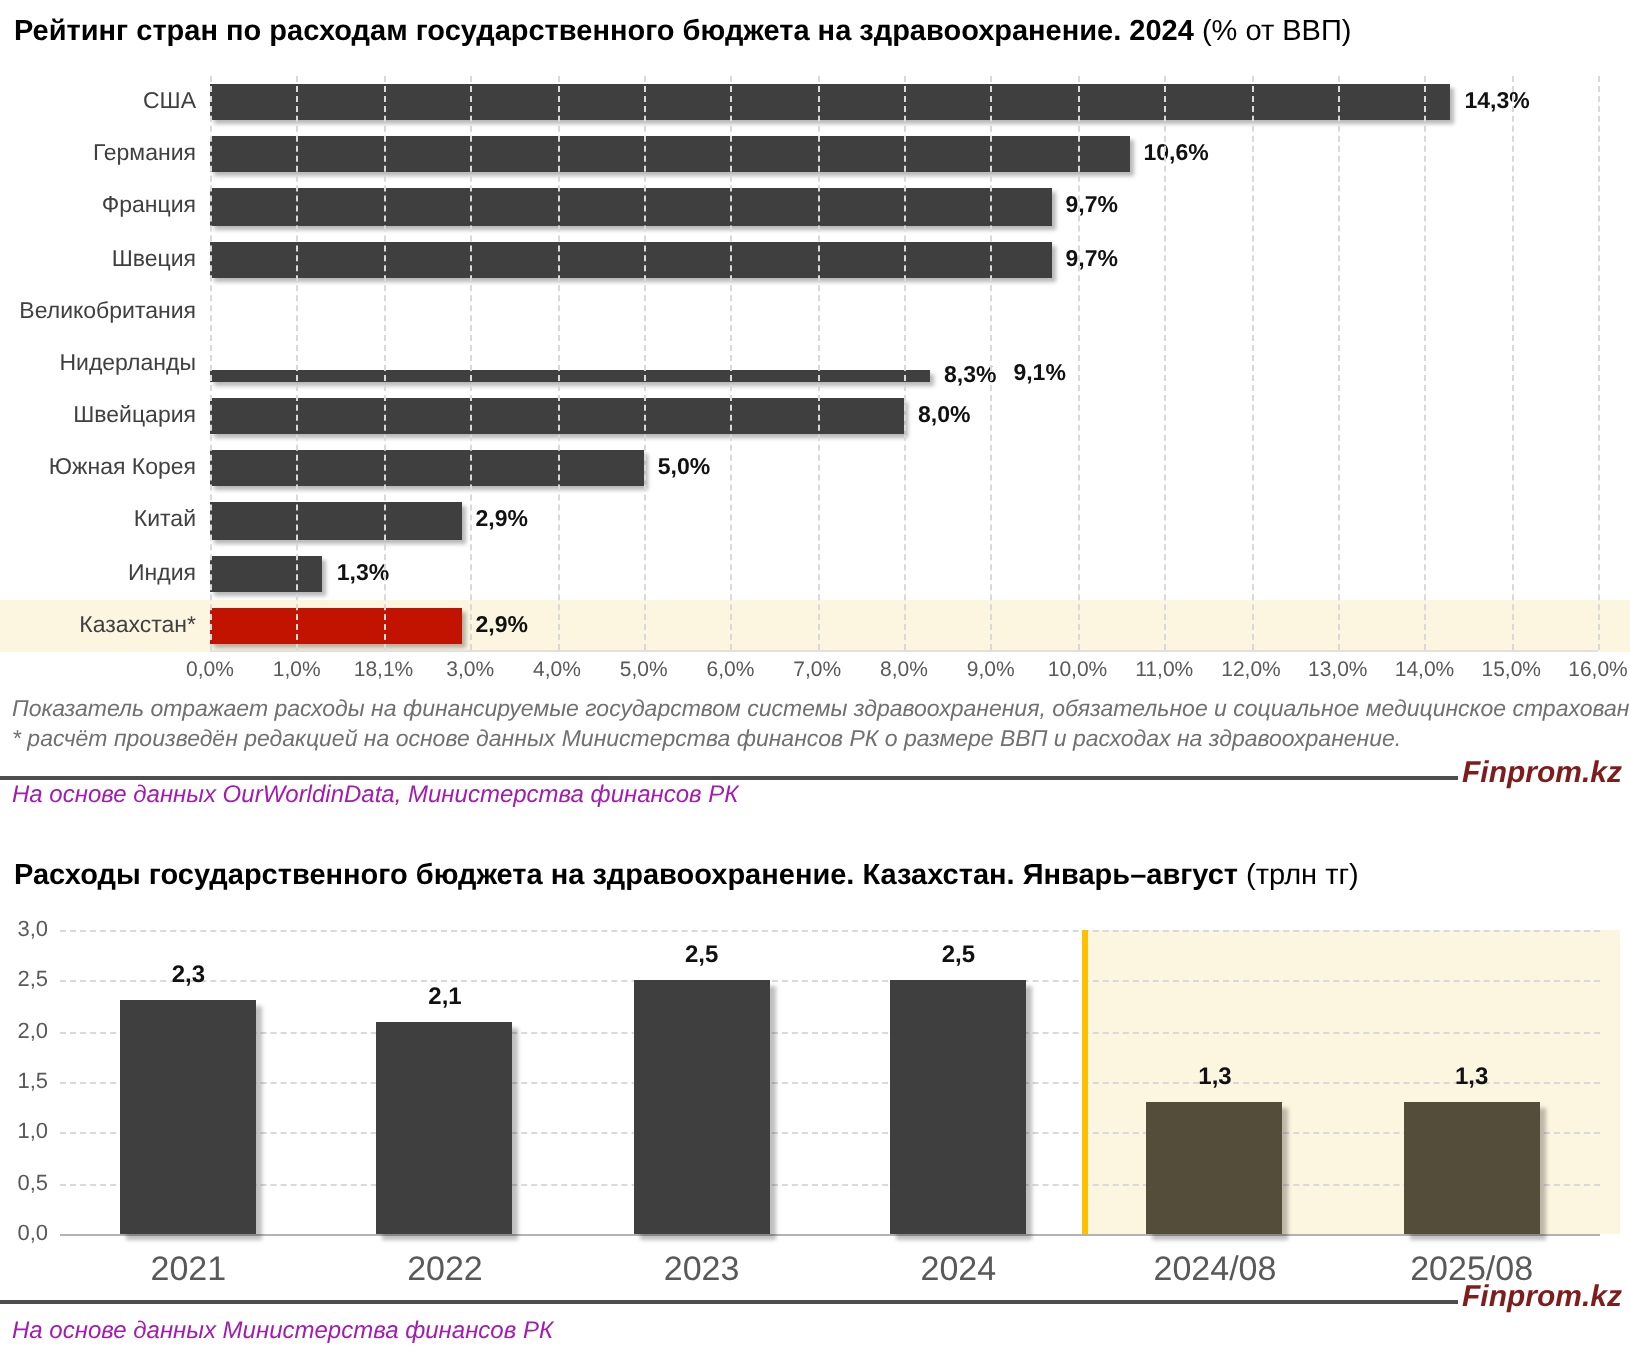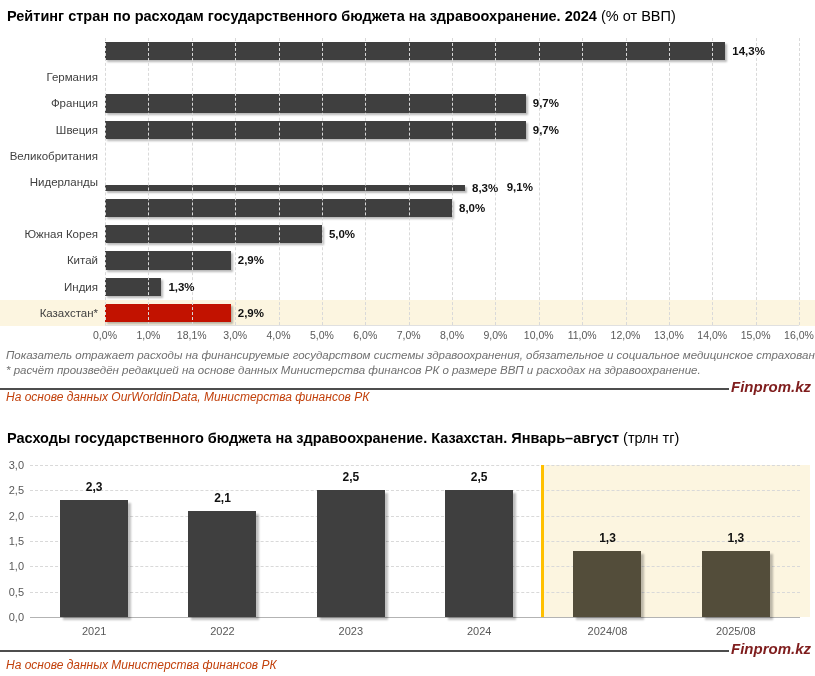"США" div.rlabel { html: none -> <div>США</div> }
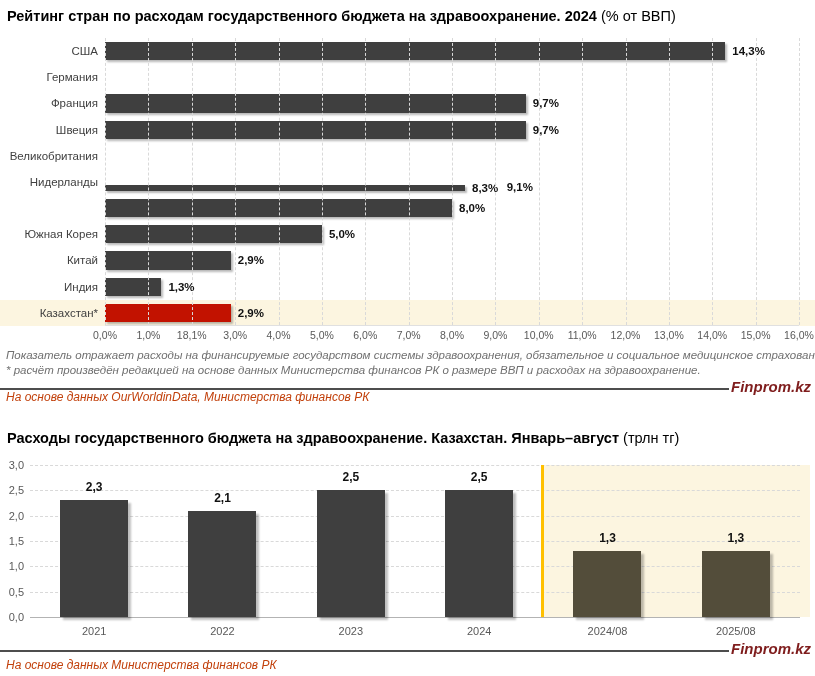"10,6%" div.bararea { html: none -> <div> <div></div> <span>10,6%</span> </div> }
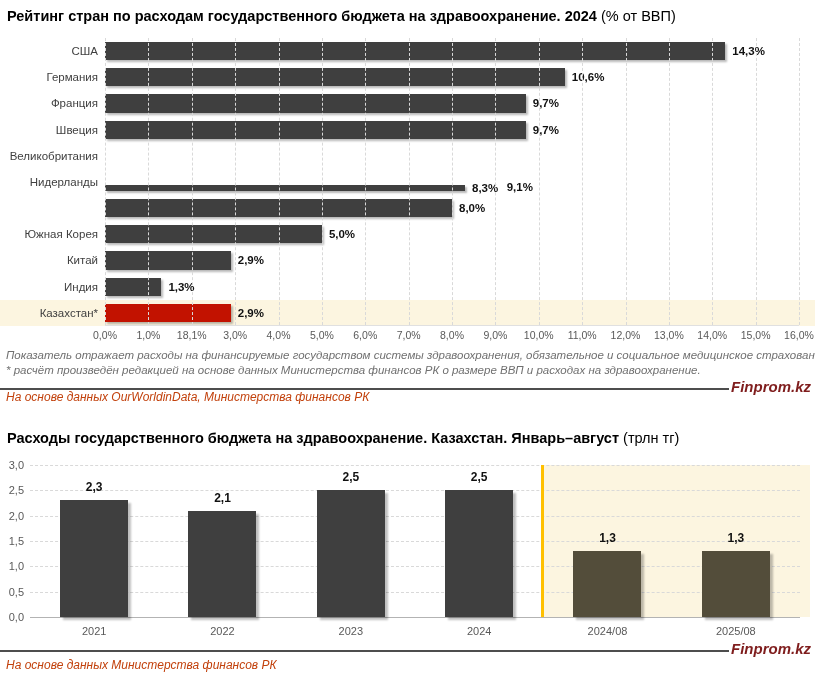"Швейцария" div.rlabel { html: none -> <div>Швейцария</div> }
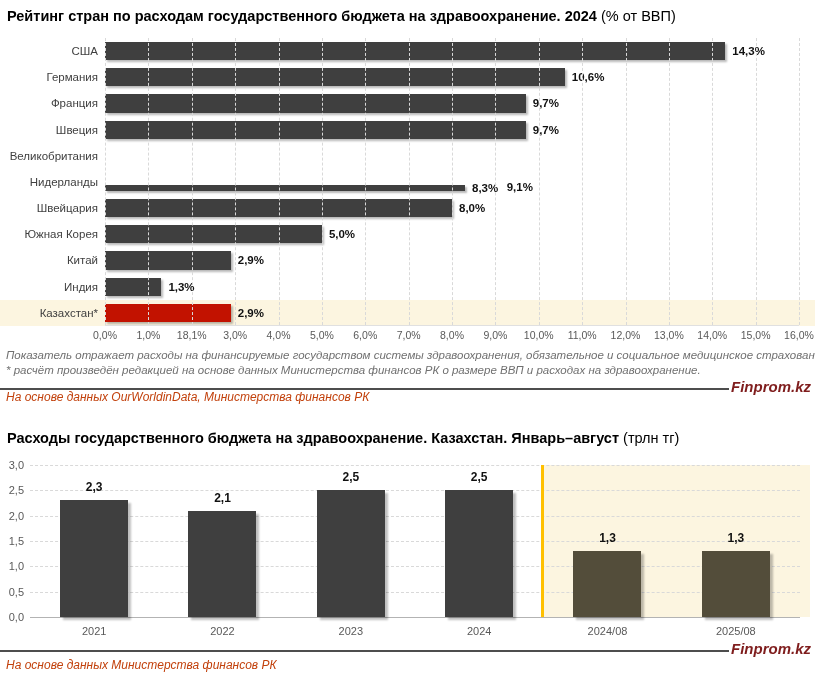"На основе данных OurWorldinData," .src { color: #c2410c -> #a21caf }
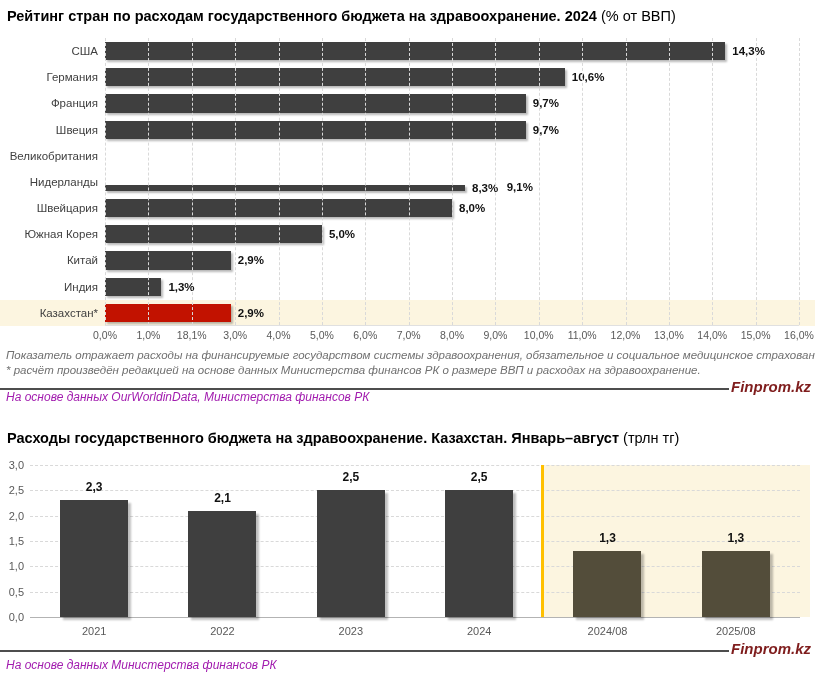"2021" .xlab { font-size: 11px -> 17px }
